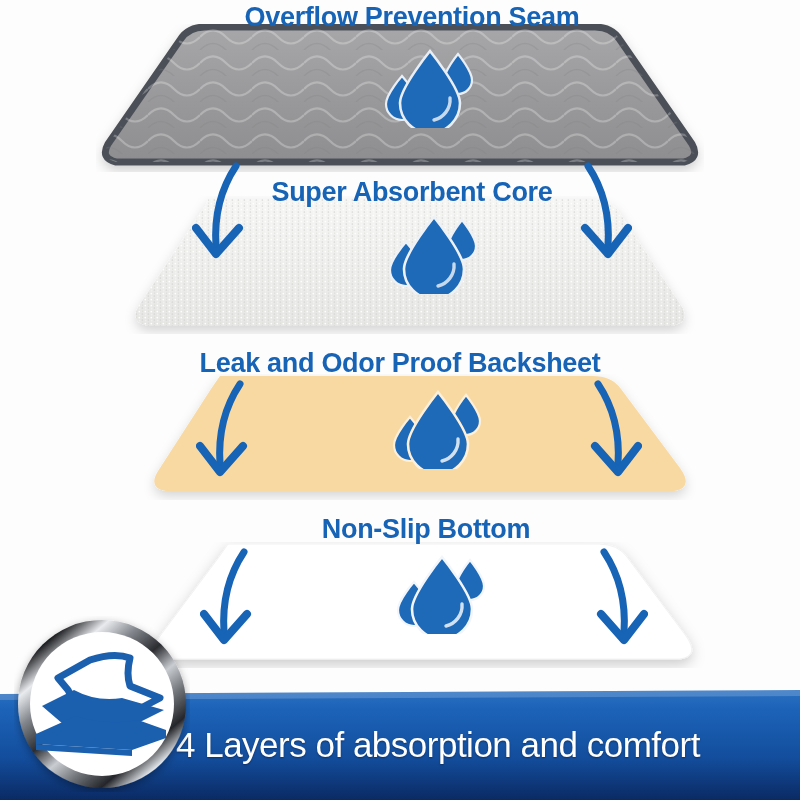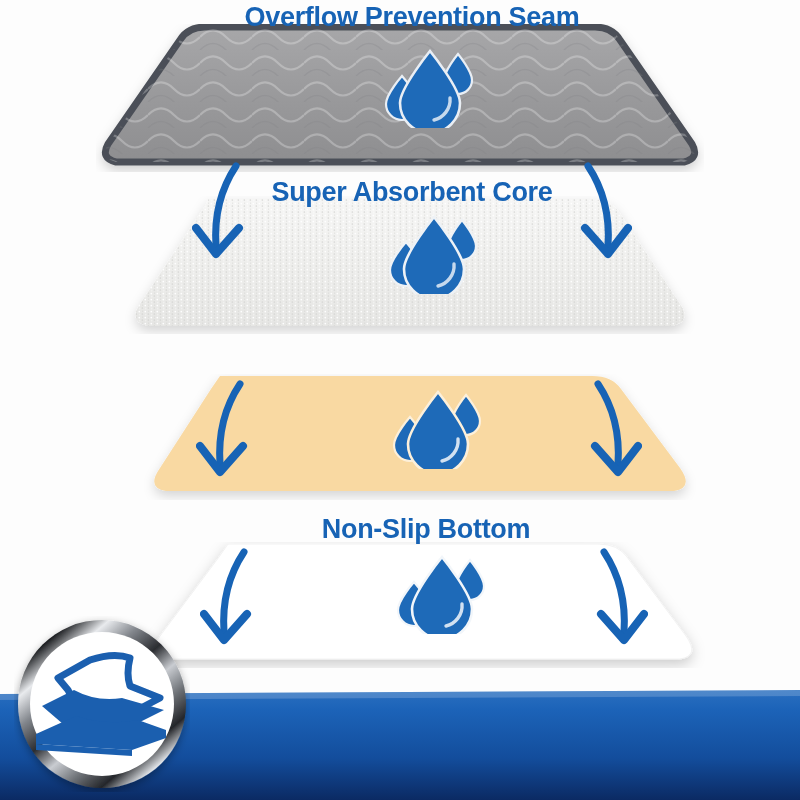"Leak and Odor Proof Backsheet" div.layer-label { html: none -> <div>Leak and Odor Proof Backsheet</div> }
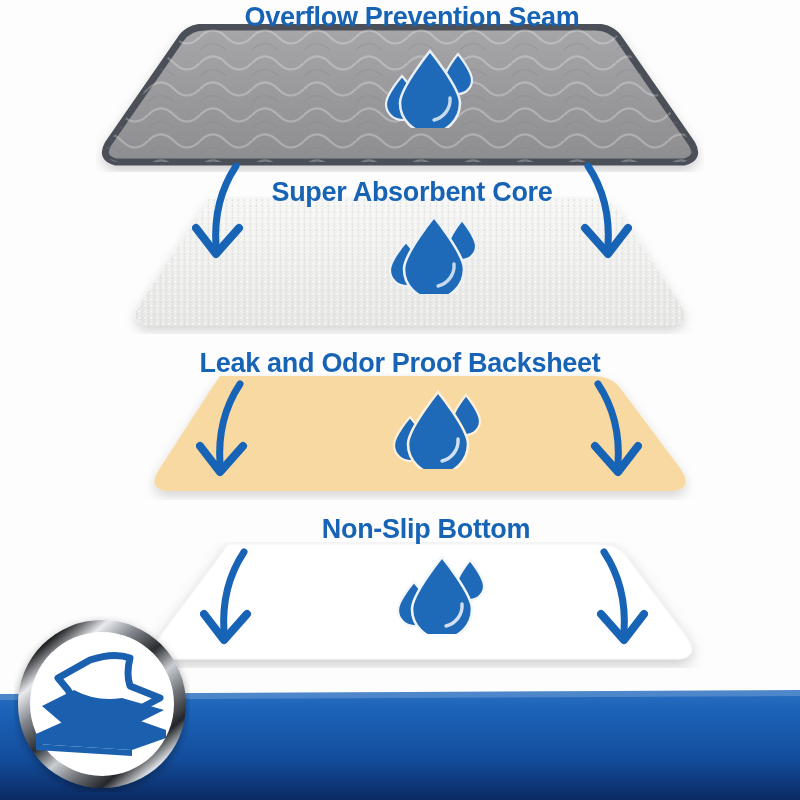"4 Layers of absorption and" div { html: none -> <div>4 Layers of absorption and comfort</div> }
